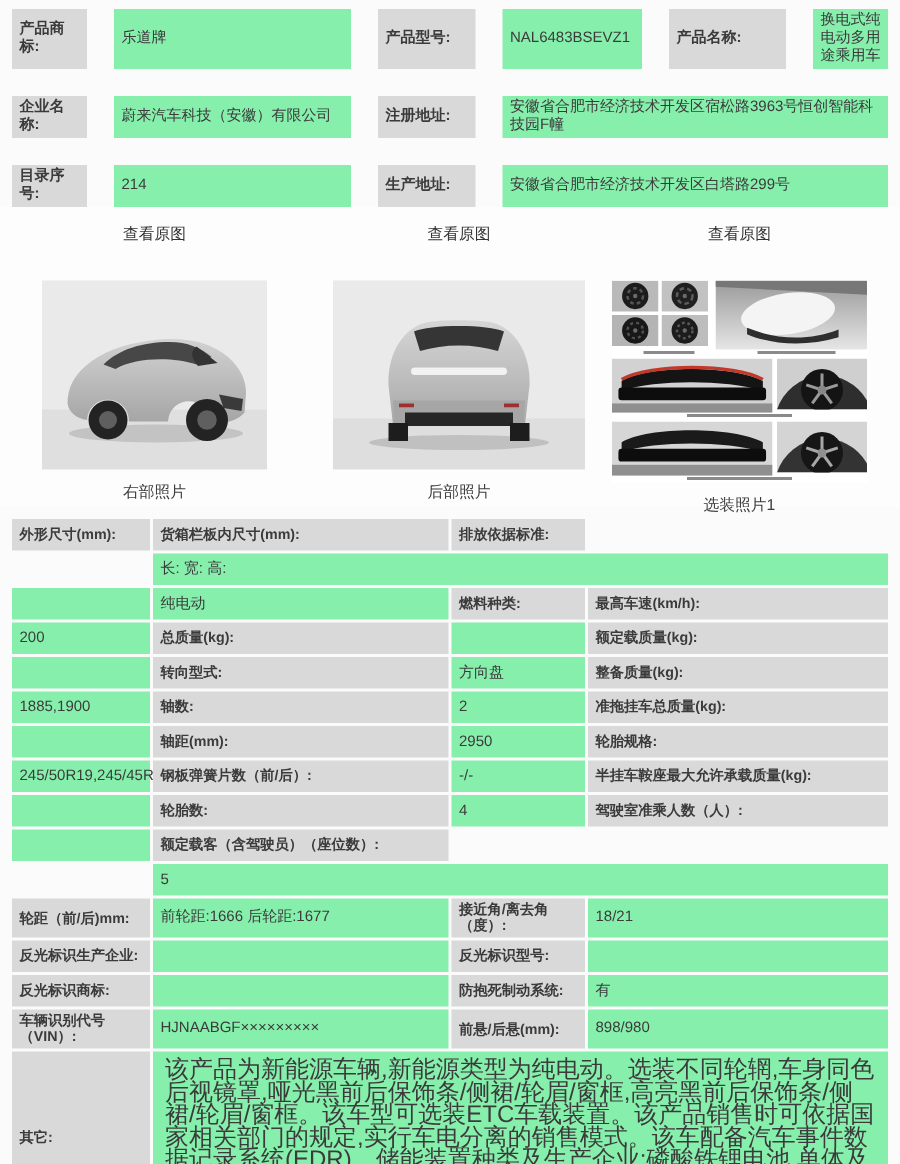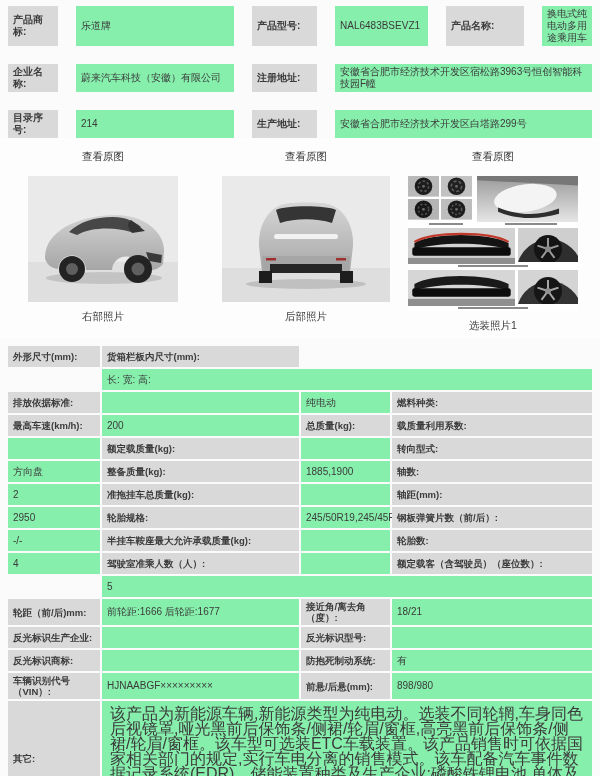"查看原图" .view-link { margin-bottom: 12px -> 24px }
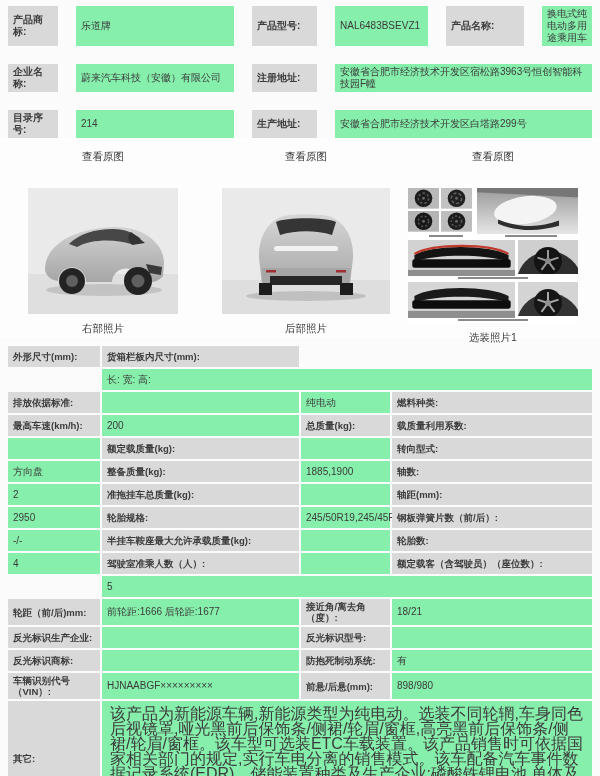"长: 宽: 高:" div.cell { order: before "排放依据标准:" -> after "排放依据标准:" }
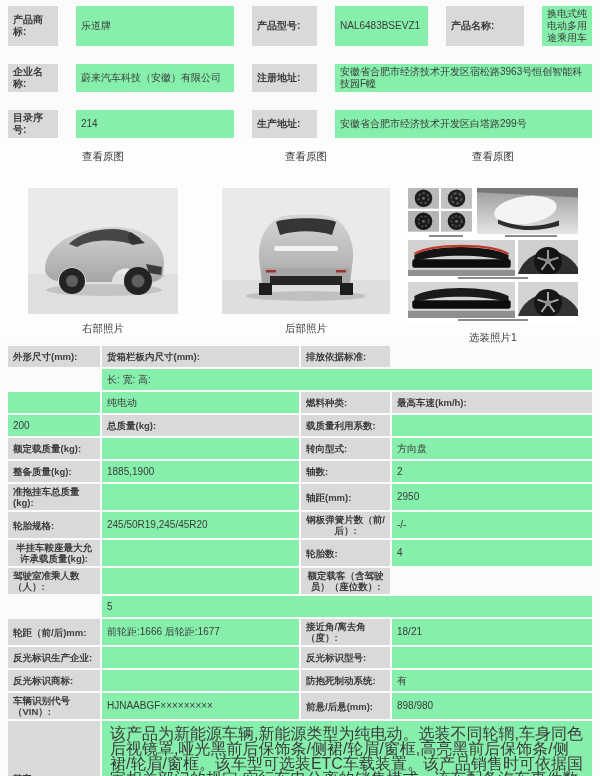"载质量利用系数:" div.cell { html: <div>载质量利用系数:</div> -> none }
